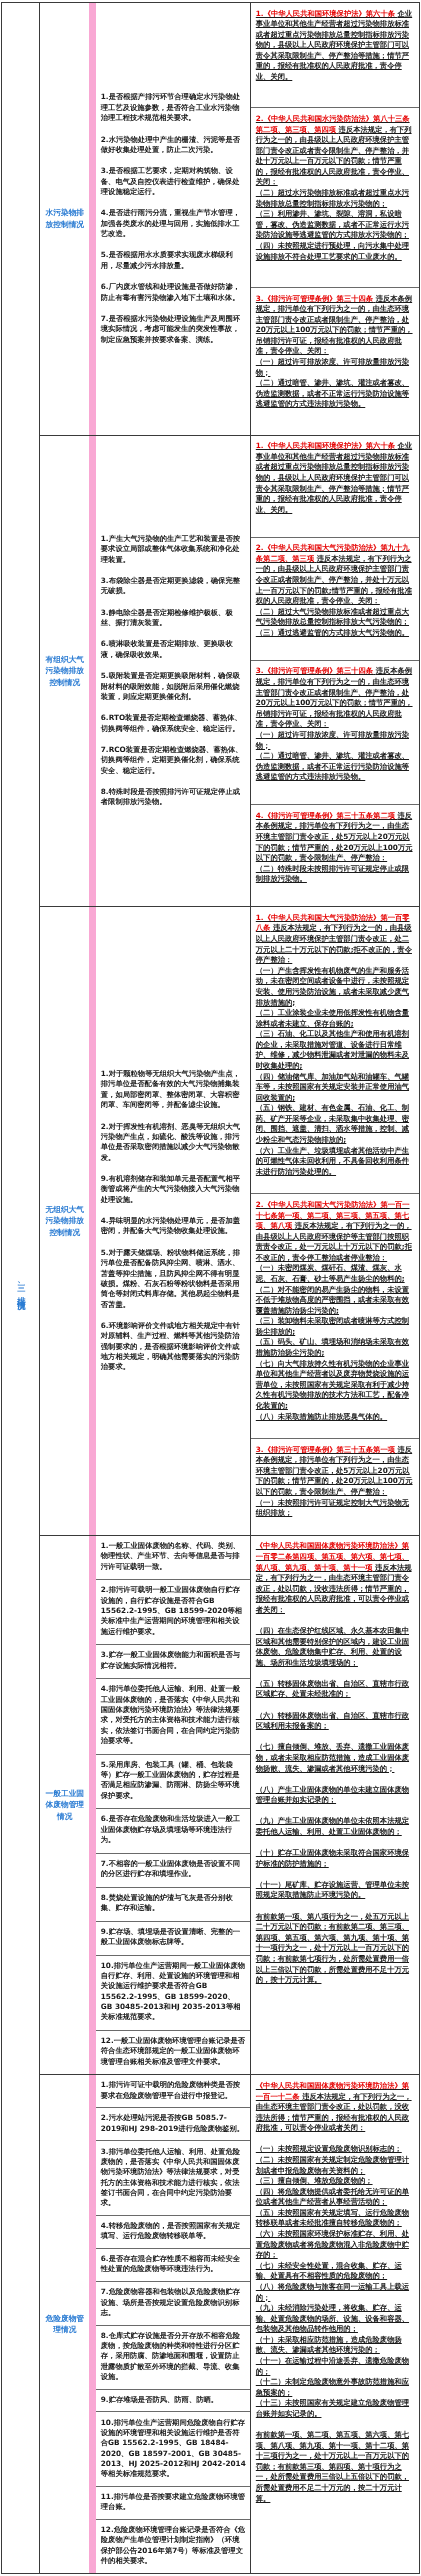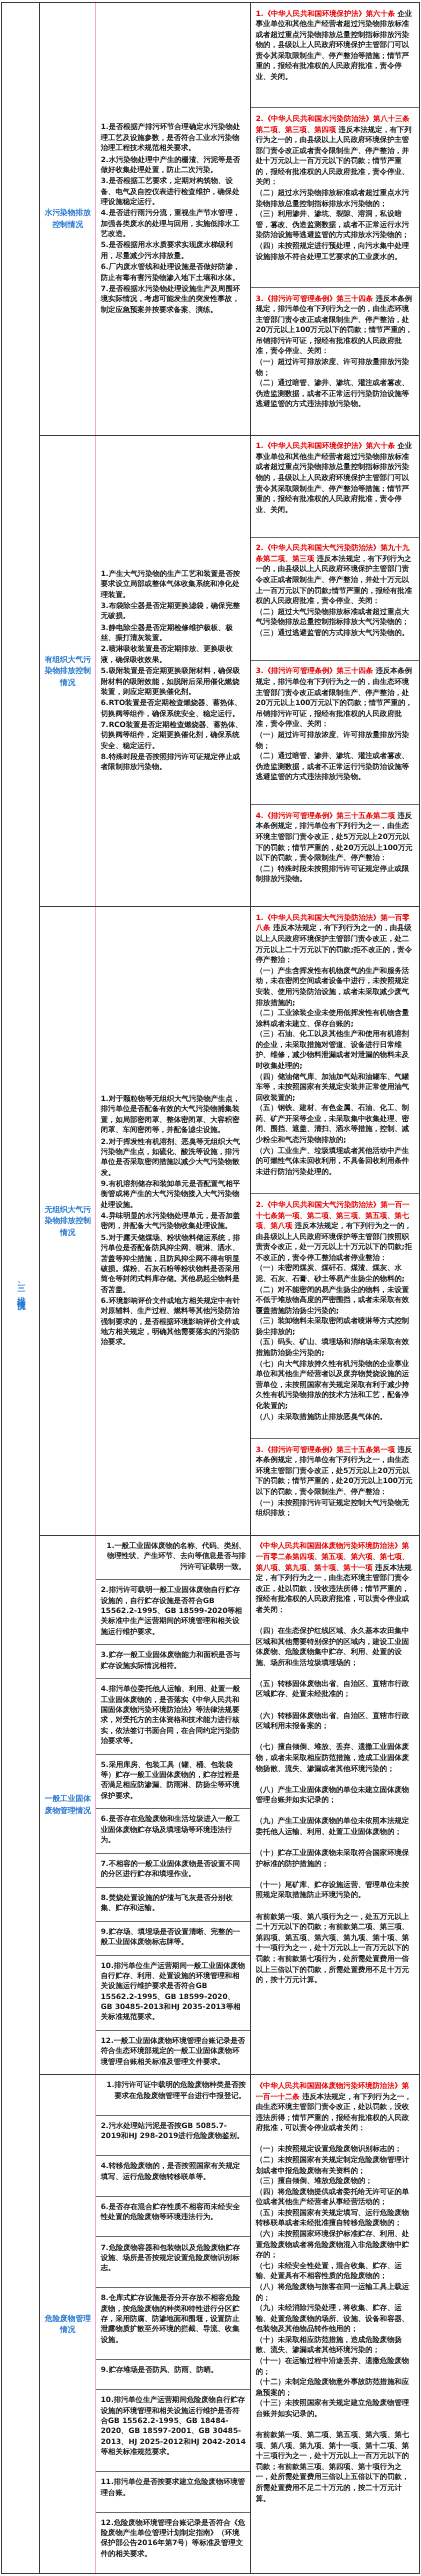"1.《中华人民共和国环境保护法》第六十条" .legal .block { text-decoration: none -> underline }
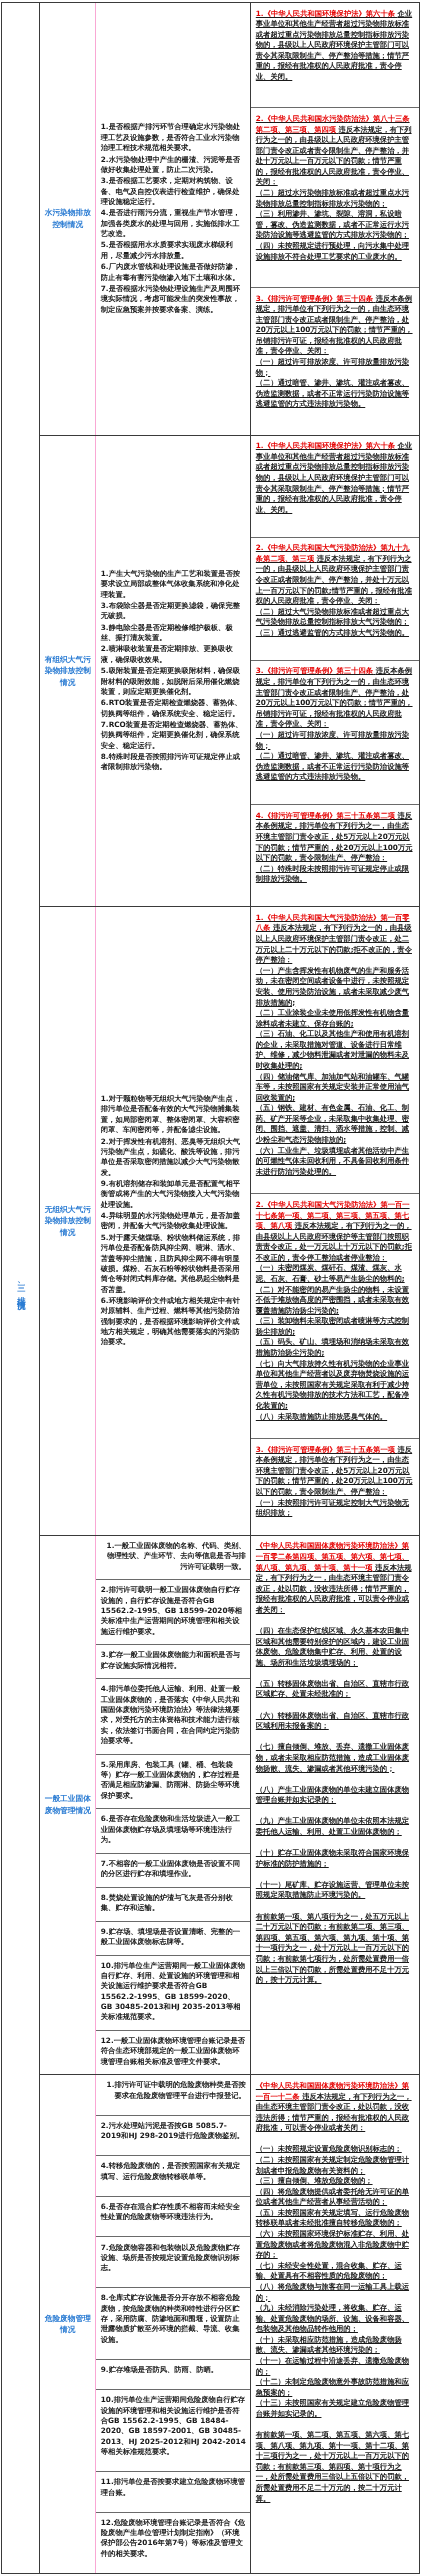"1.是否根据产排污环节合理确定水污染物处理工艺及设施参数，是否符合工业水污染物治" .items.plain { gap: 1px -> 11px }
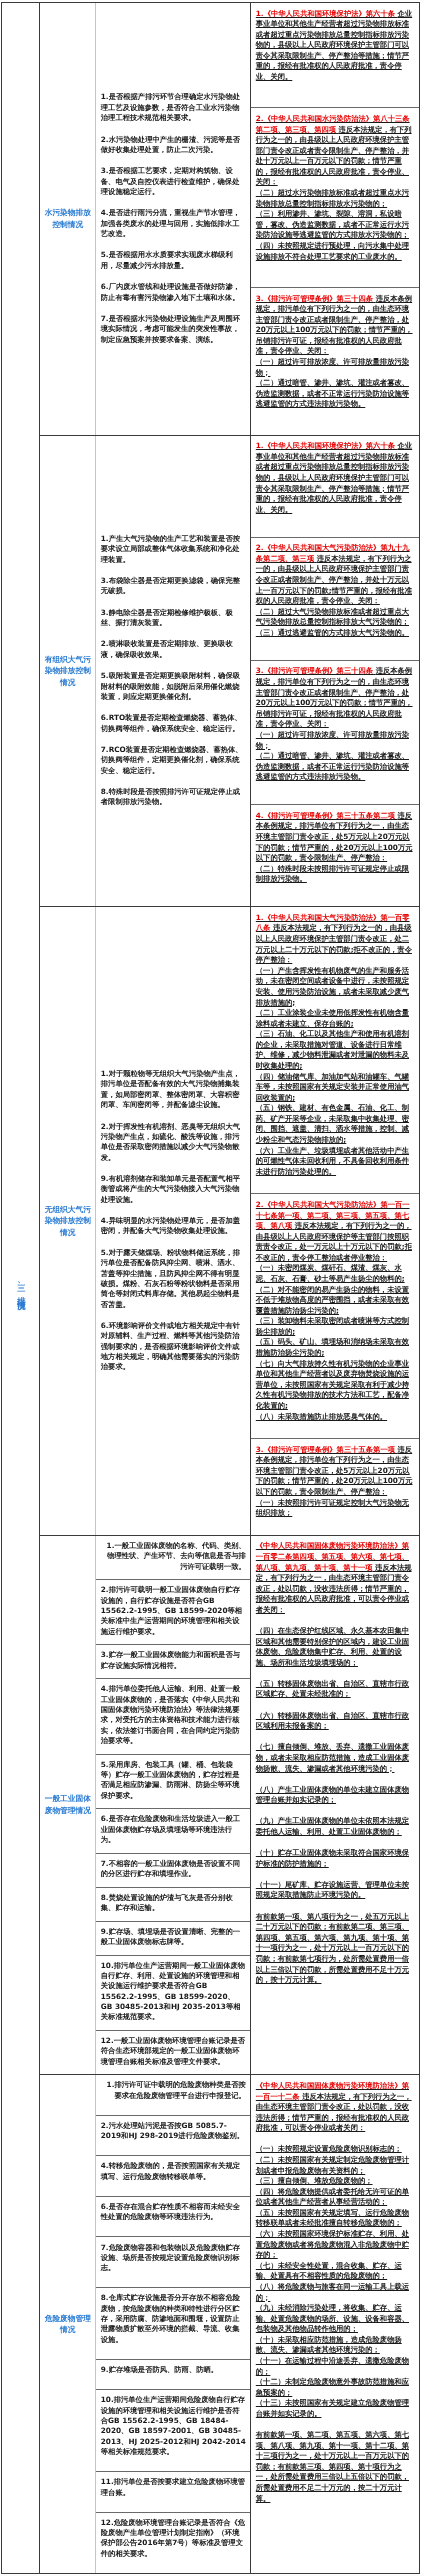"水污染物排放控制情况" .cat { border-right: 1px solid #f9a8d4 -> 7px solid #f9a8d4 }
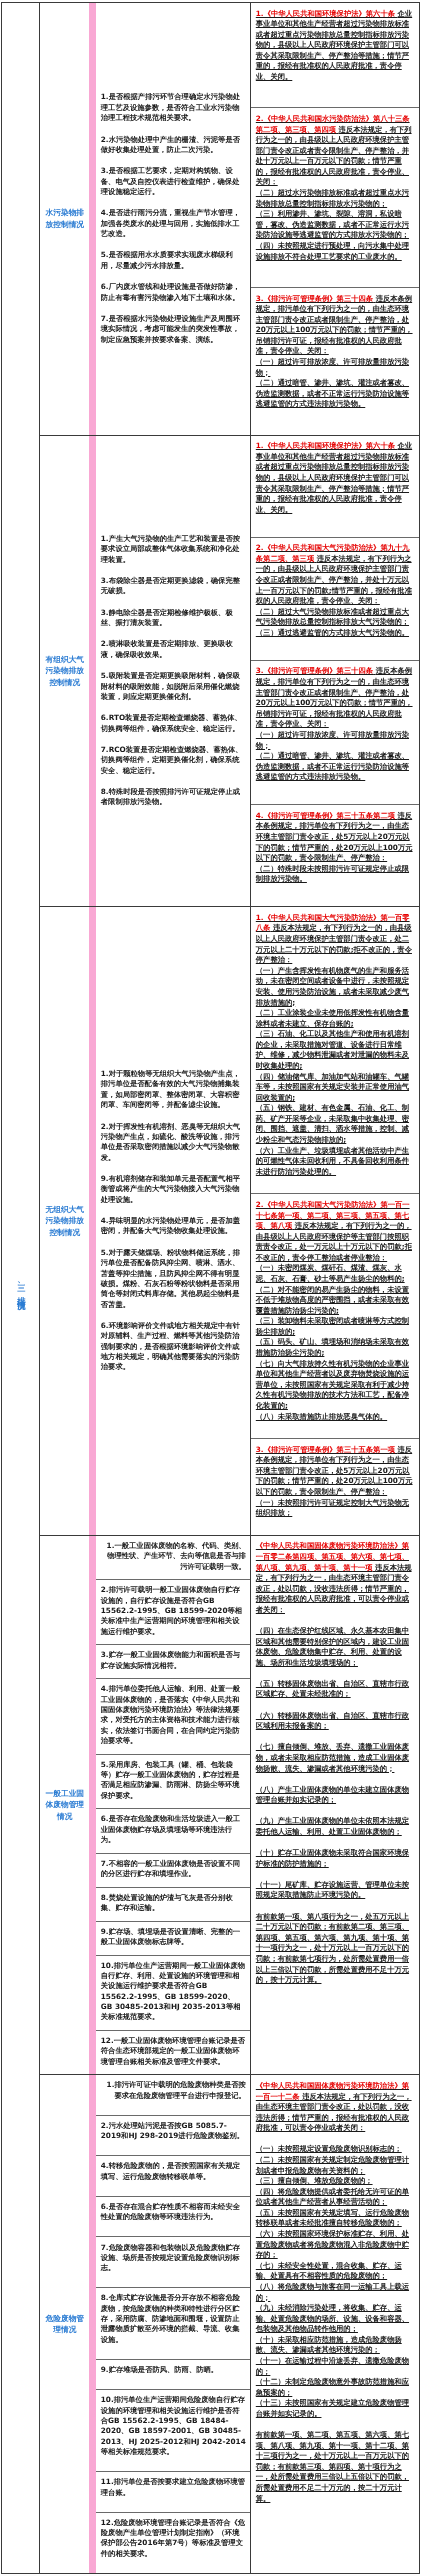"2.喷淋吸收装置是否定期排放、更换吸收液，确保吸收效果。" div.item { text: 2 -> 6 }
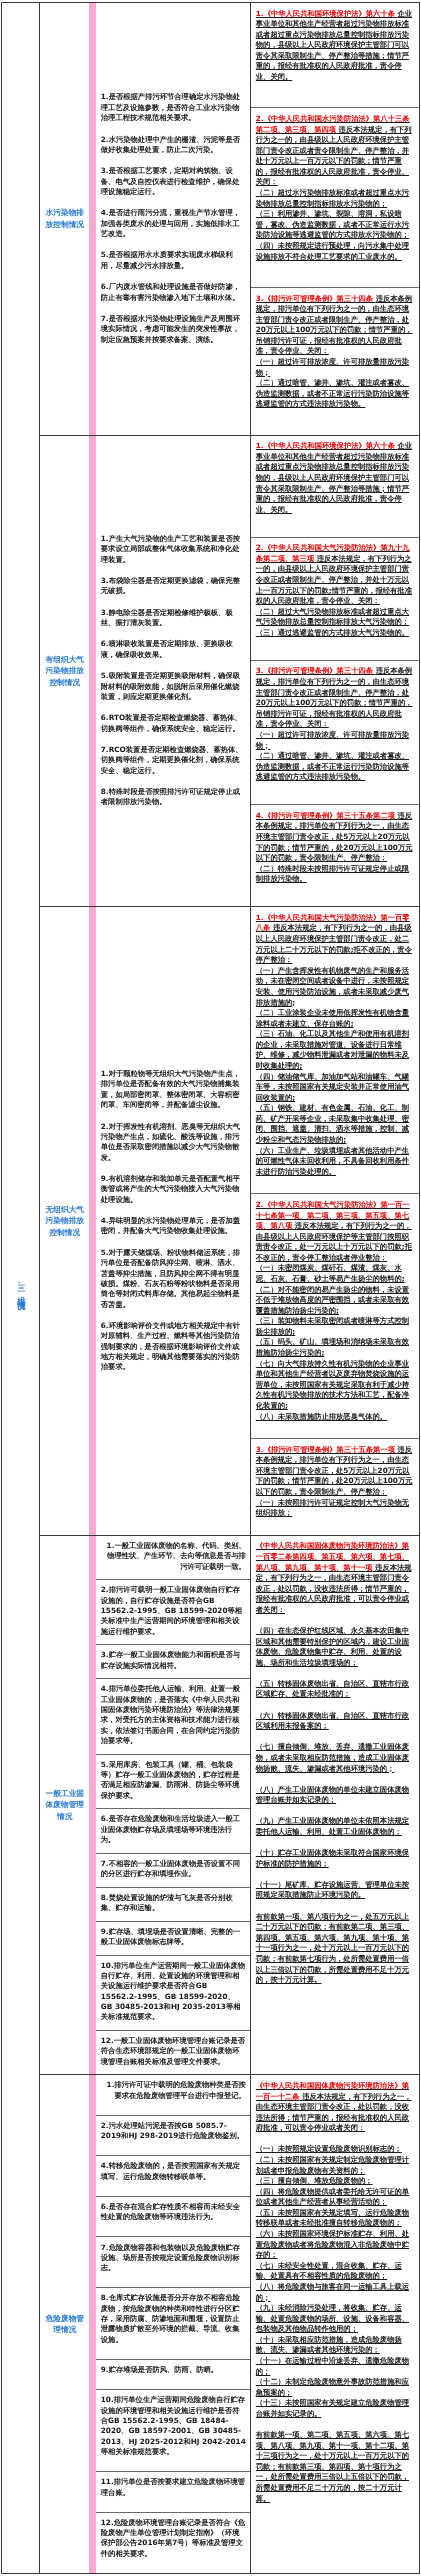"1.一般工业固体废物的名称、代码、类别、物理性状、产生环节、去向等信息是否与排污" .items.bordered .item:first-child { text-align: right -> none }
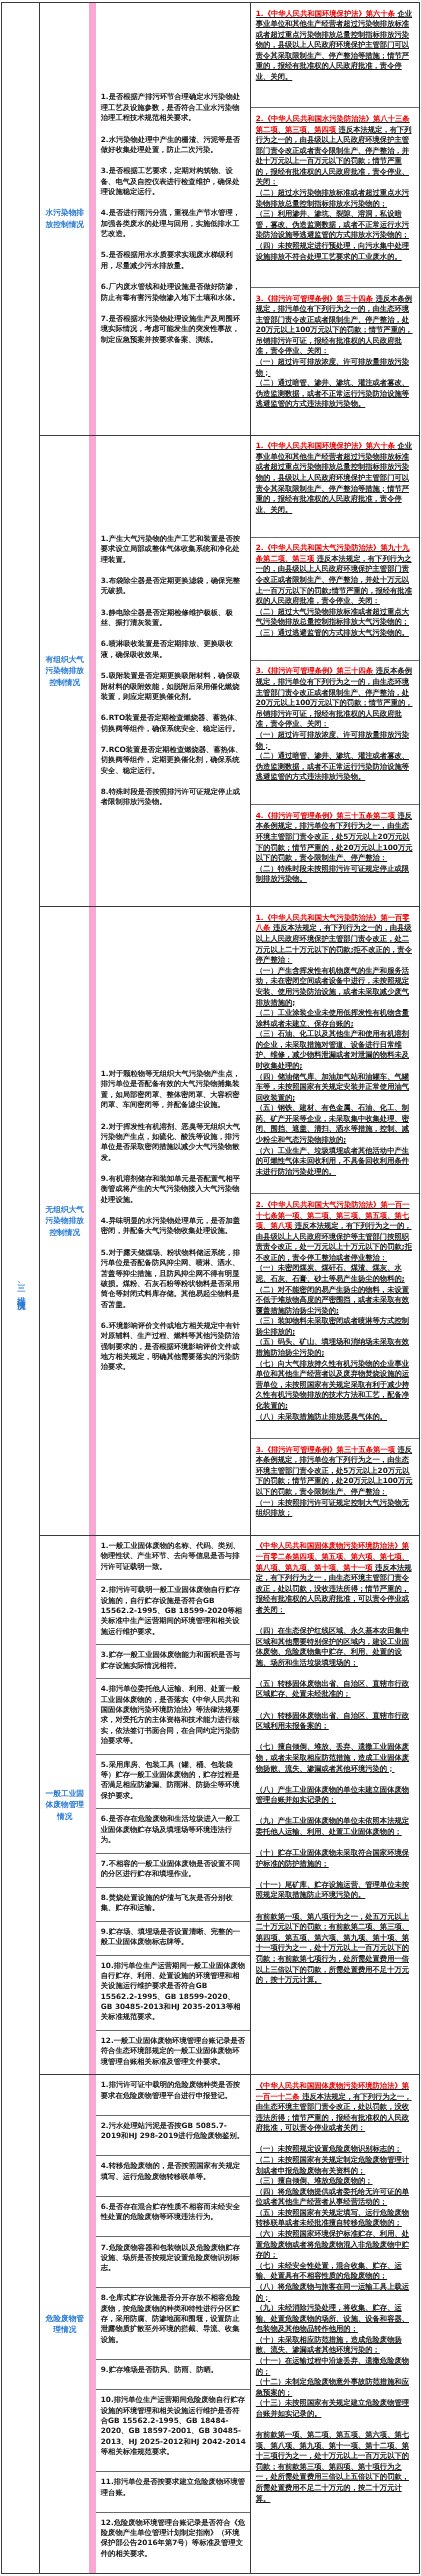"3.排污单位委托他人运输、利用、处置危险废物的，是否落实《中华人民共和国固体废物" div.item { html: none -> <div>3.排污单位委托他人运输、利用、处置危险废物的，是否落实《中华人民共和国固体废物污染环境防治法》等法律法规要求，对受托方的主体资格和技术能力进行核实，依法签订书面合同，在合同中约定污染防治要求。</div> }
